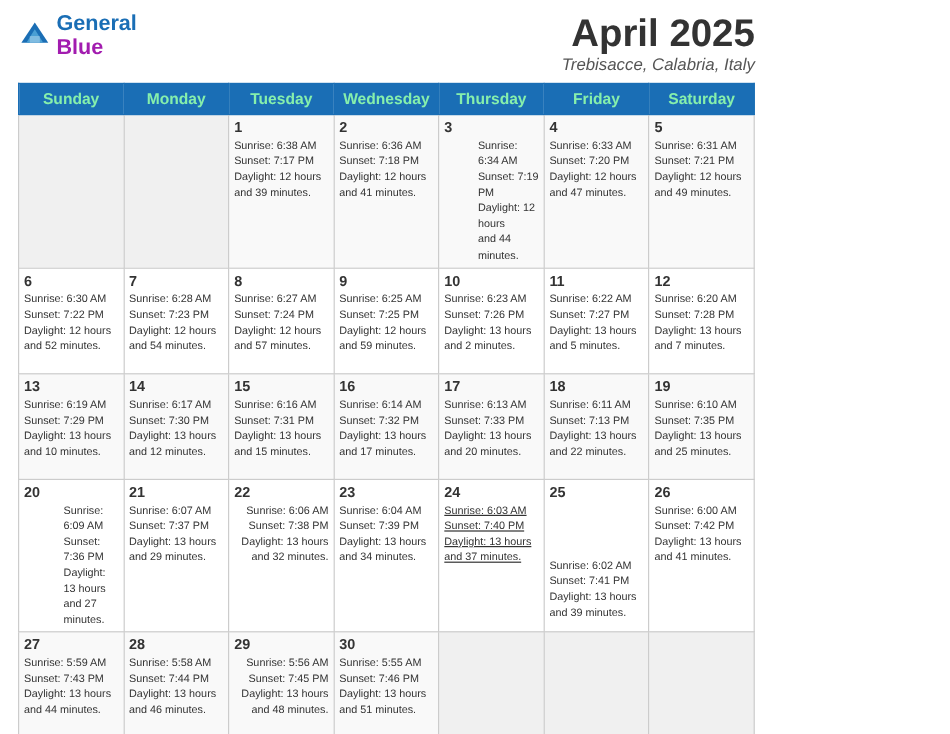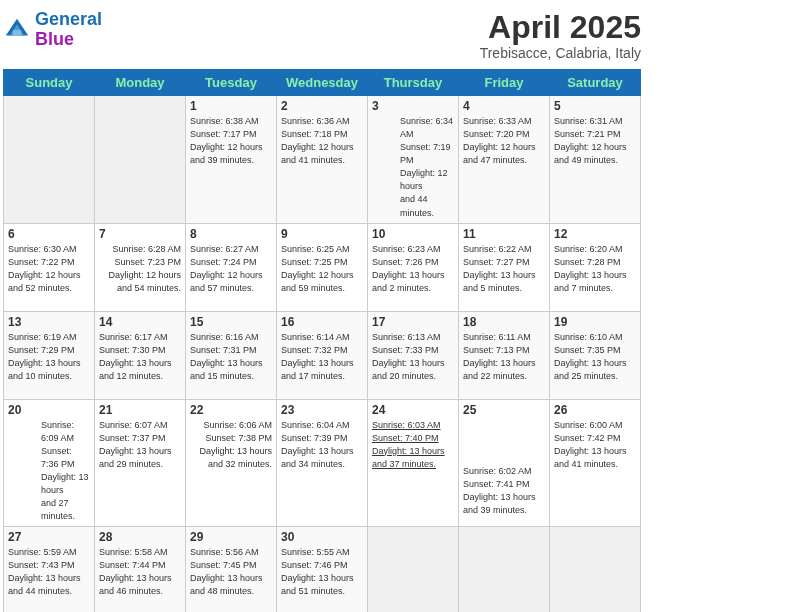"General" .page { padding: 10px 3px -> 10px 15px }
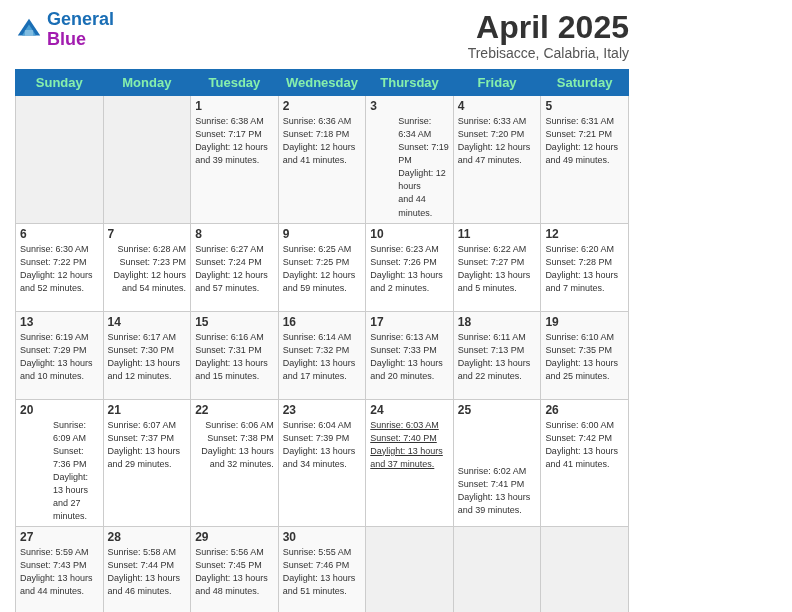"Trebisacce, Calabria, Italy" .location { font-style: none -> italic }
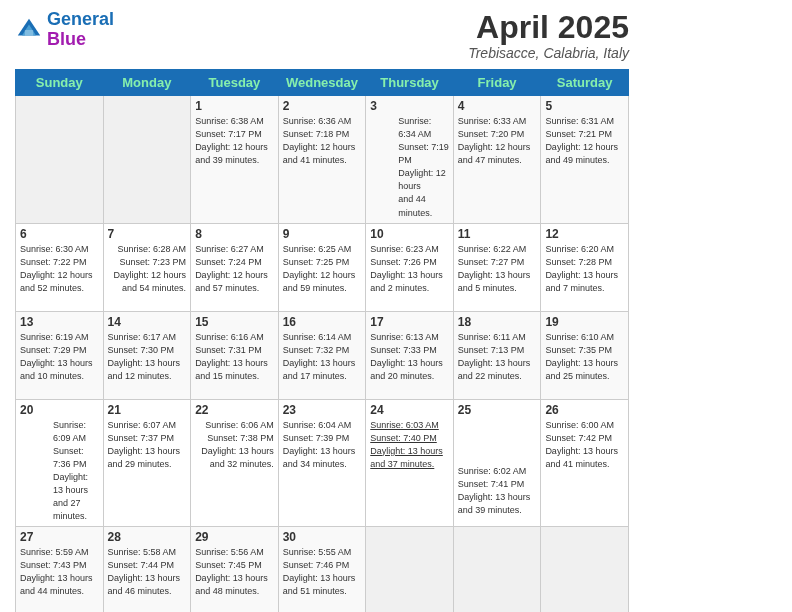"Sunrise: 6:28 AM" div.day-info { text-align: right -> none }
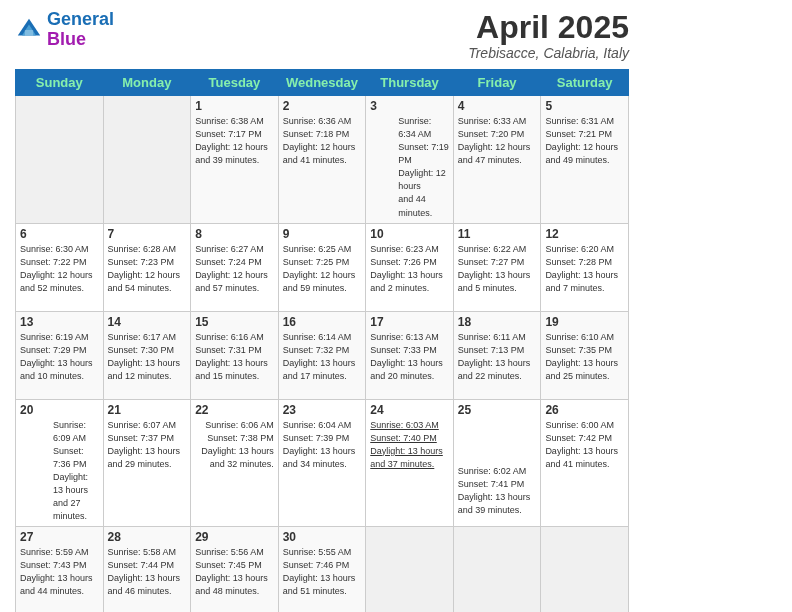"Sunrise: 5:56 AM" div.day-info { text-align: none -> right }
